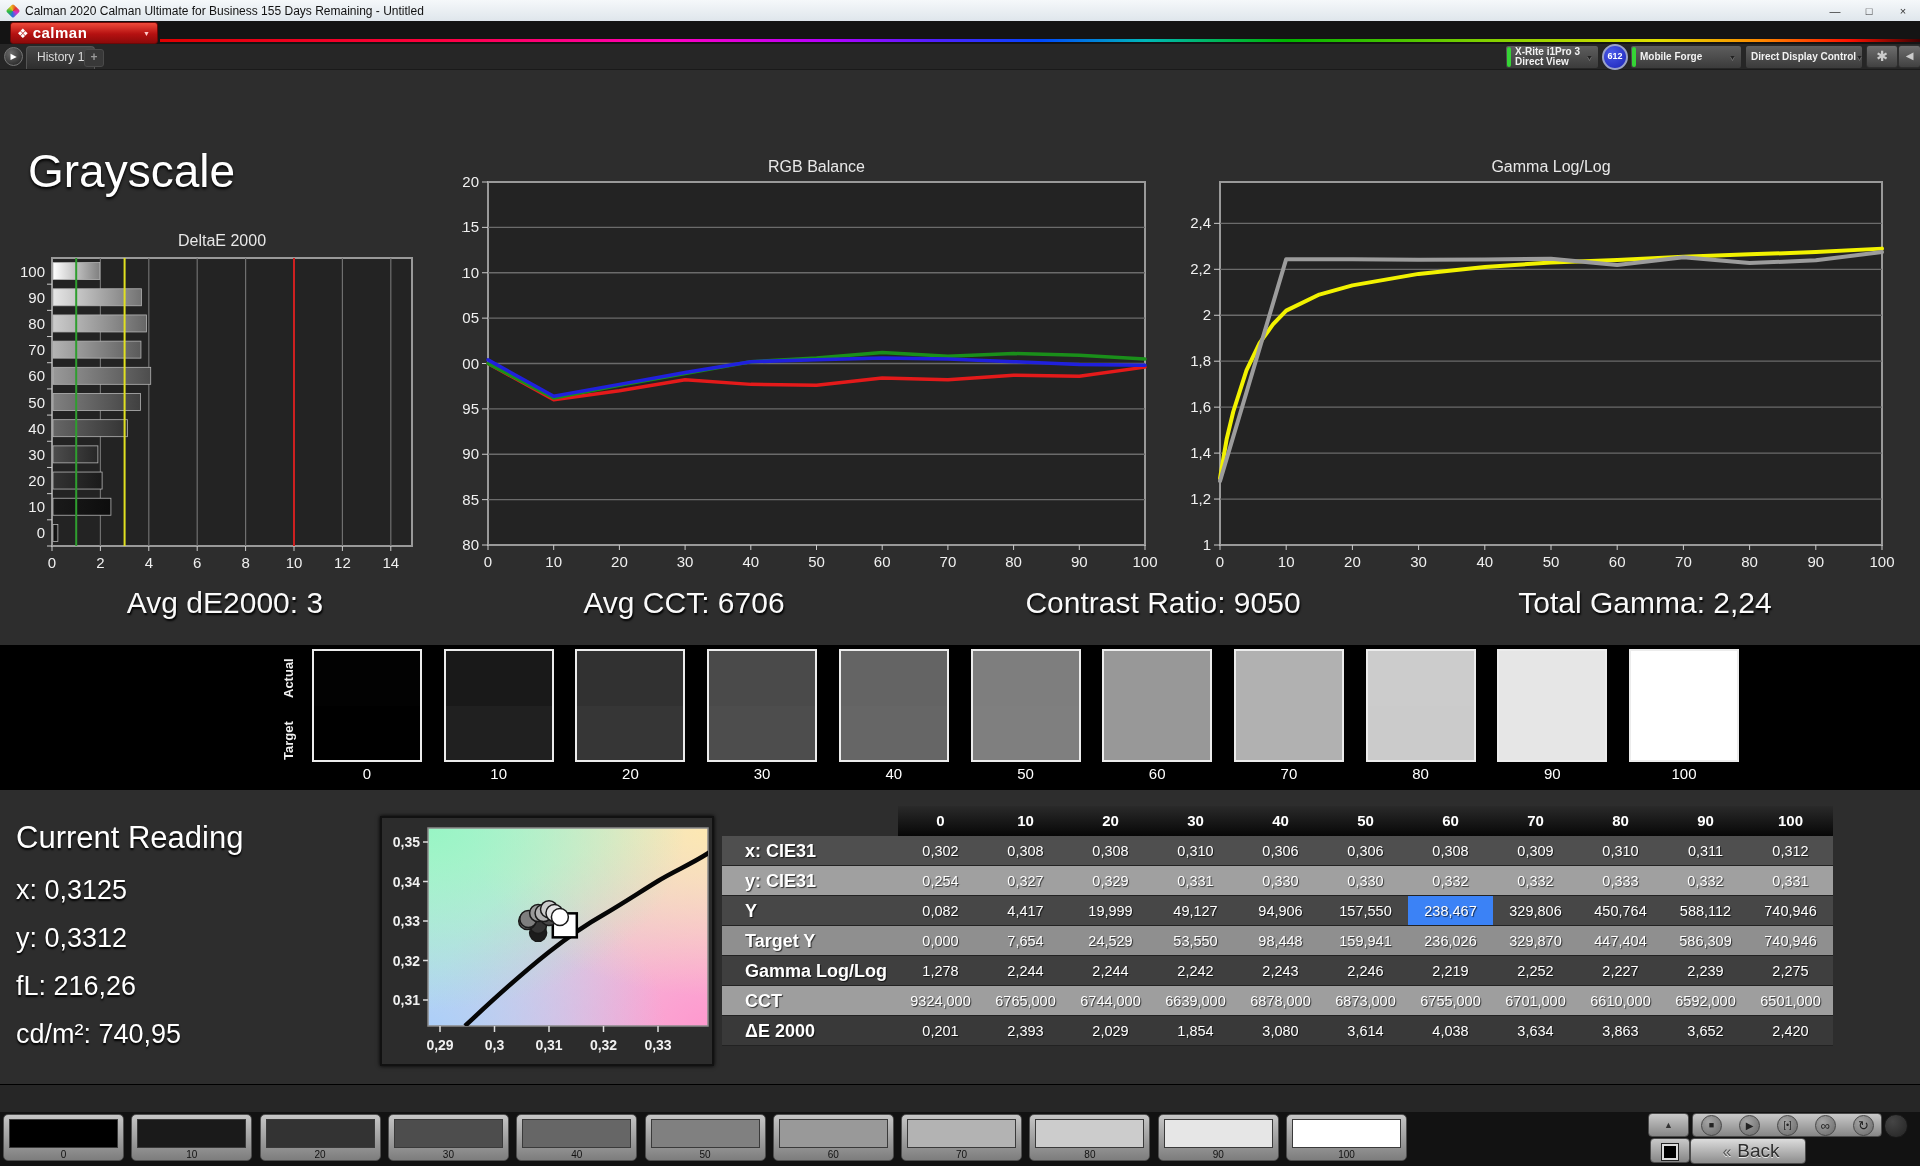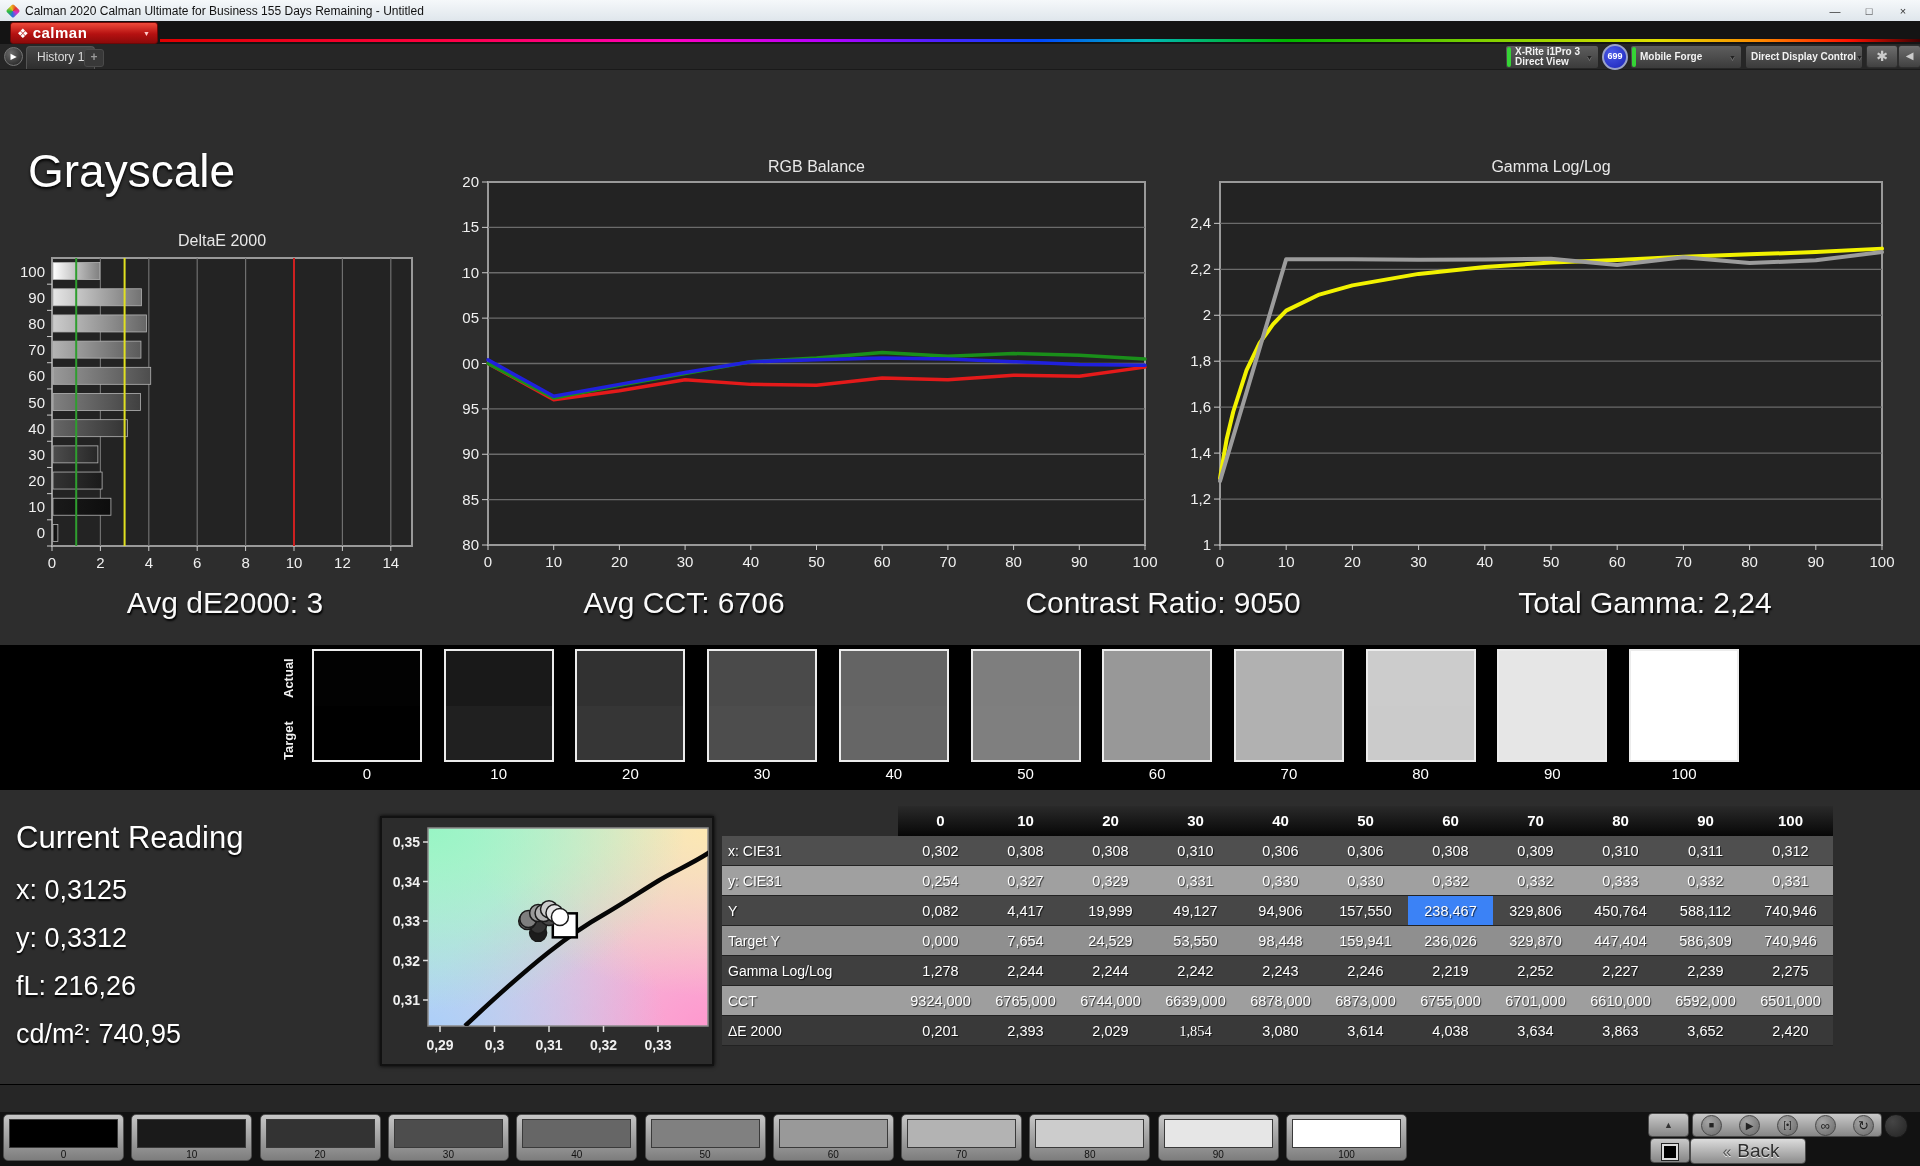"699" div.badge { text: 699 -> 612 }
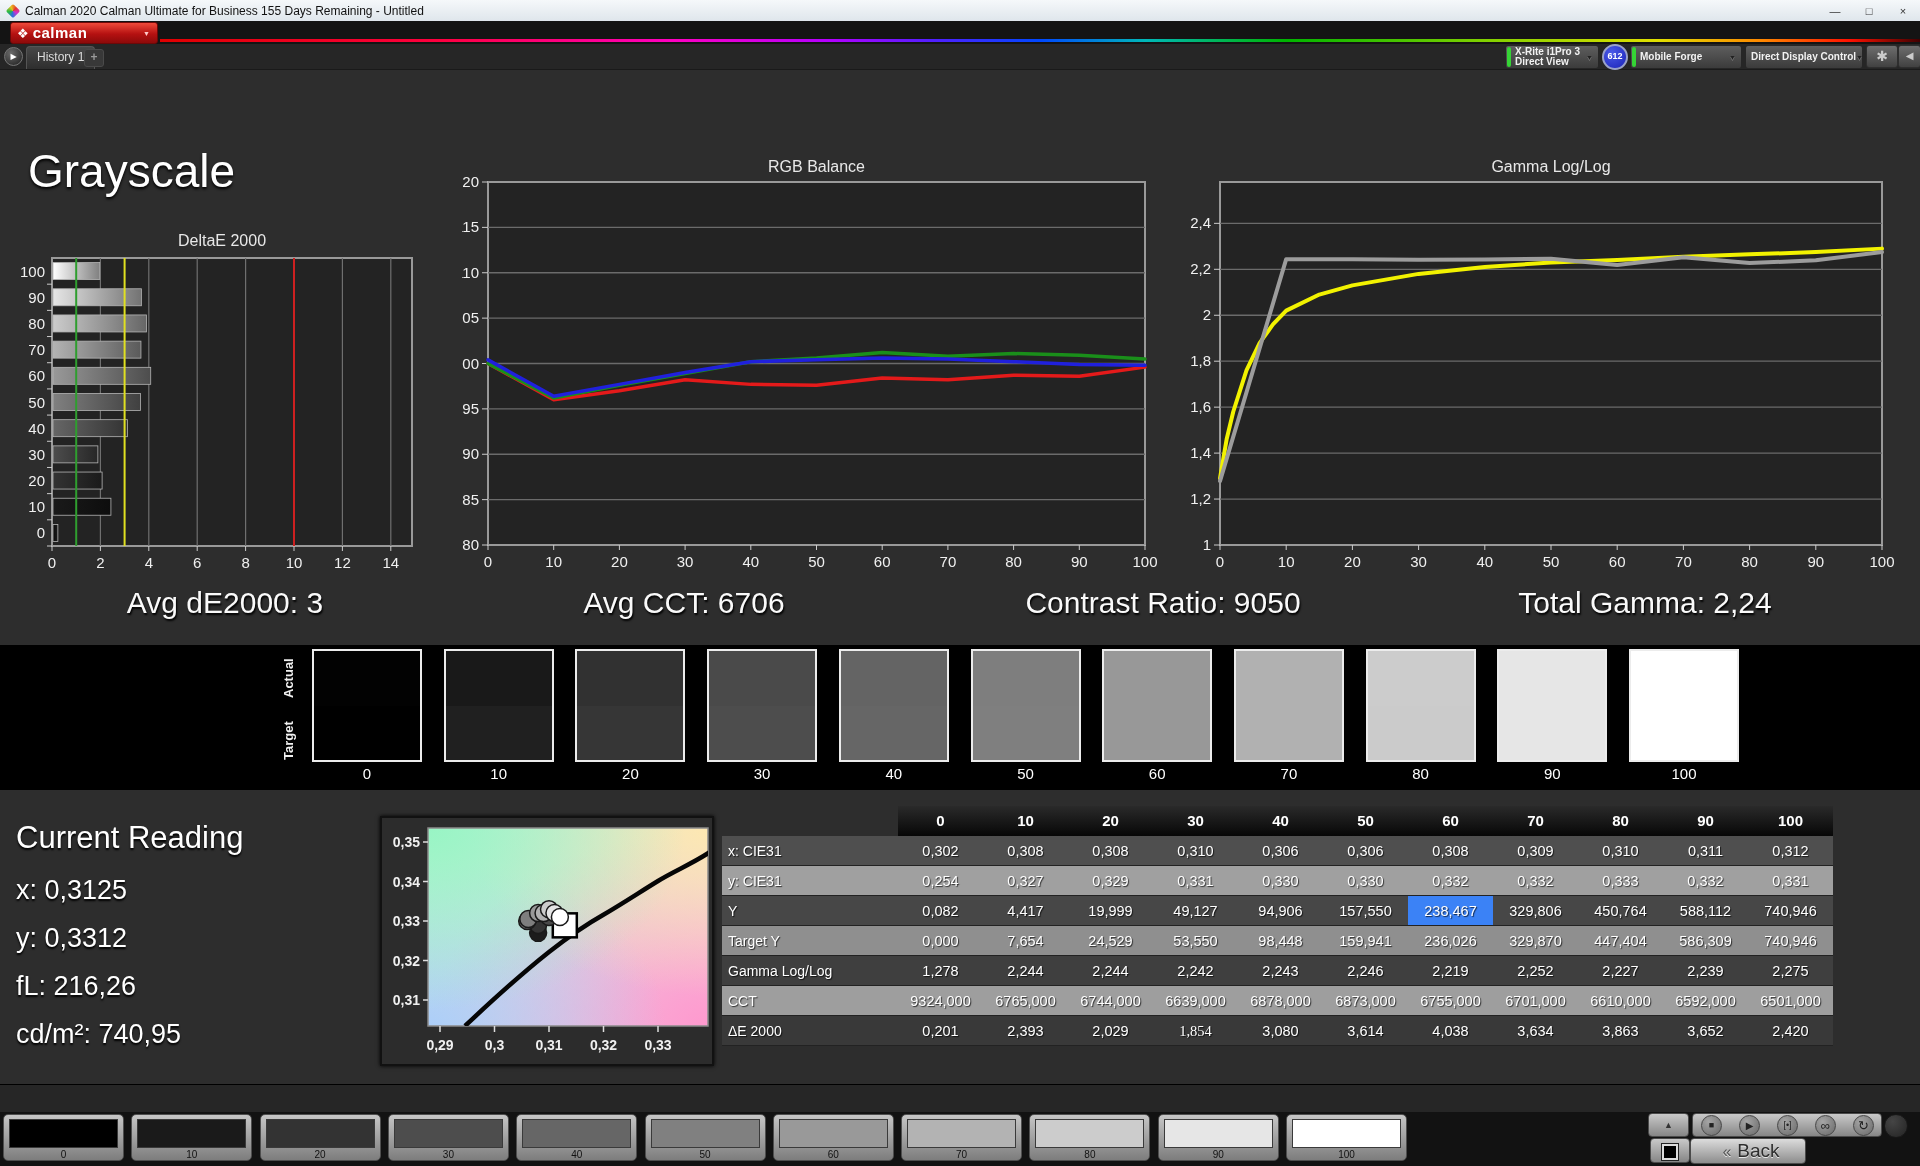"x: CIE31" .dtable .lc { font-size: 14px -> 18px; font-weight: normal -> bold; padding-left: 6px -> 23px }
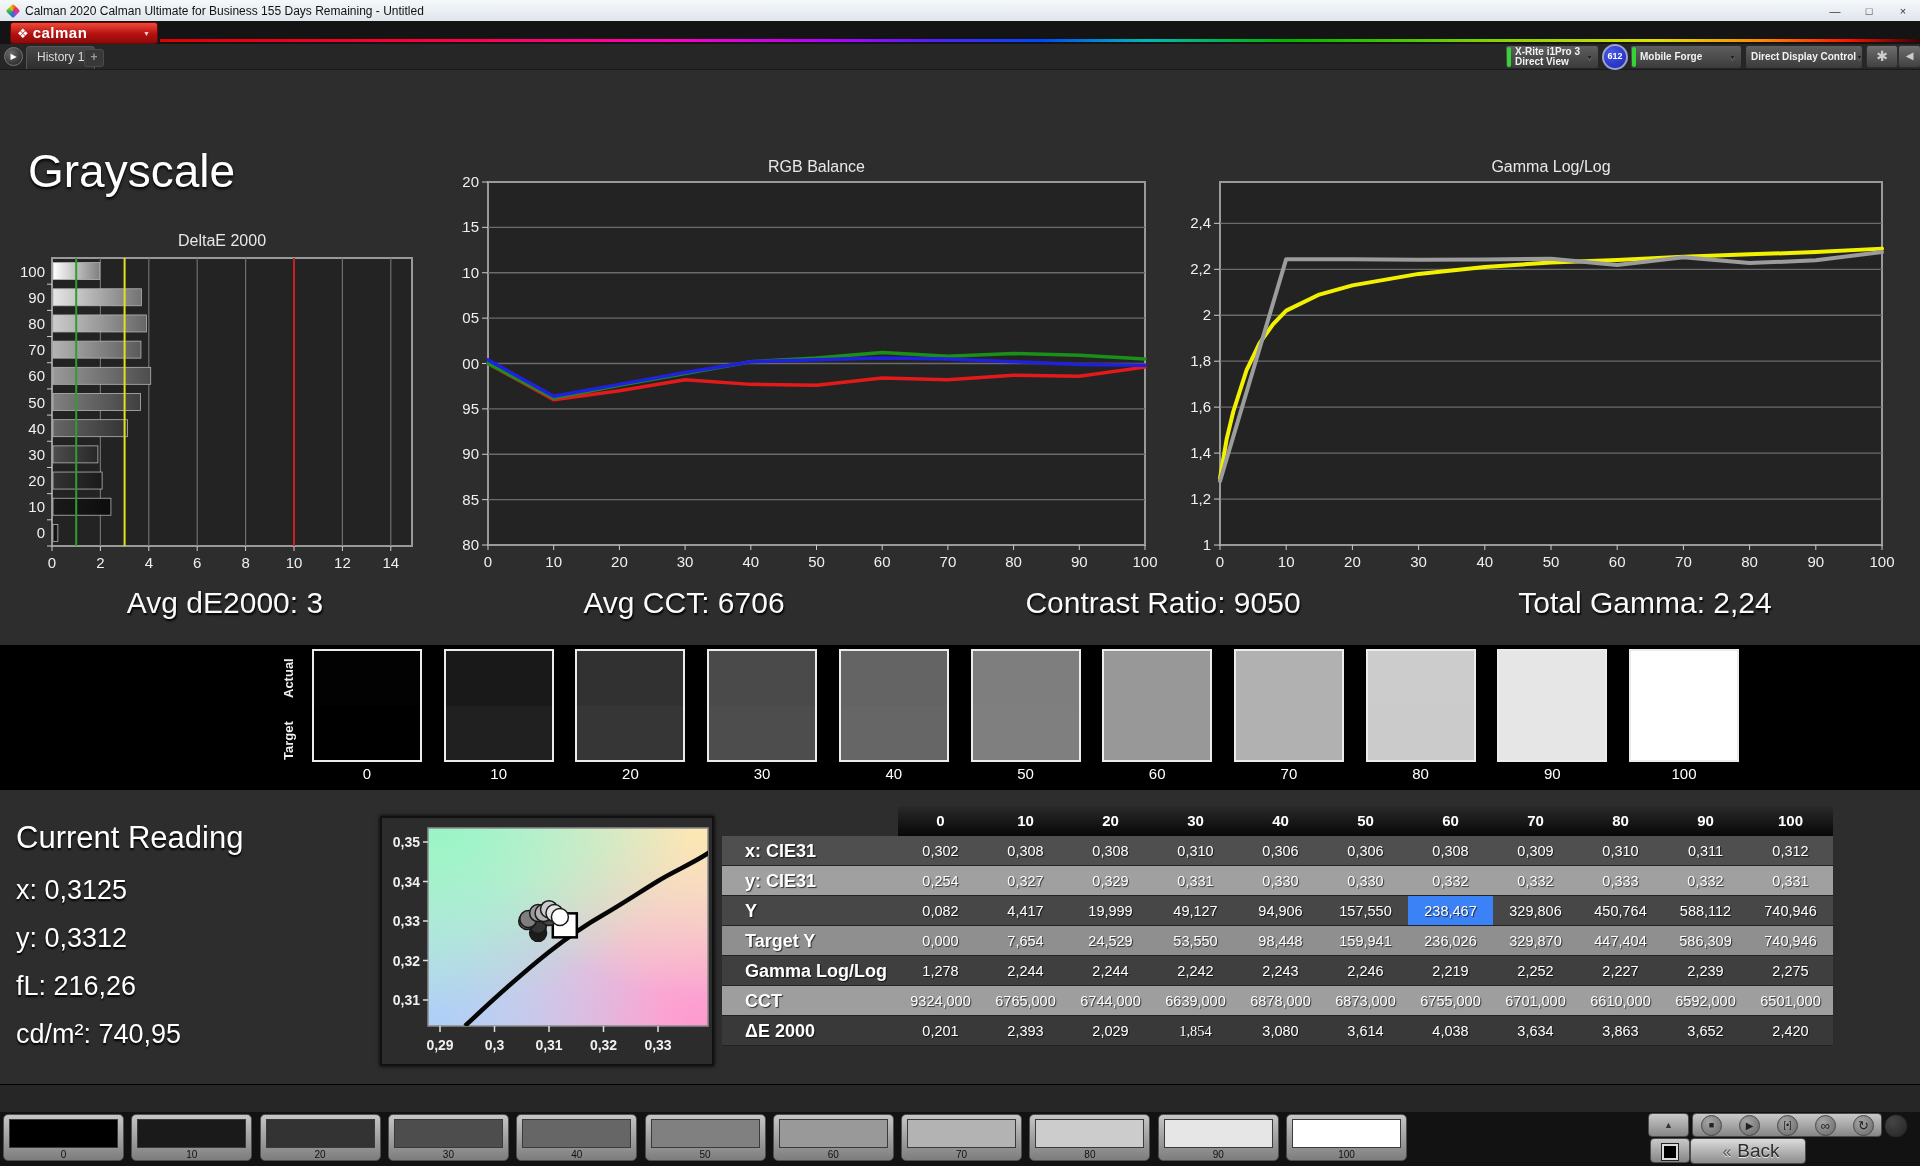"1,854" div.vc { font-family: Liberation Serif, serif -> none }
